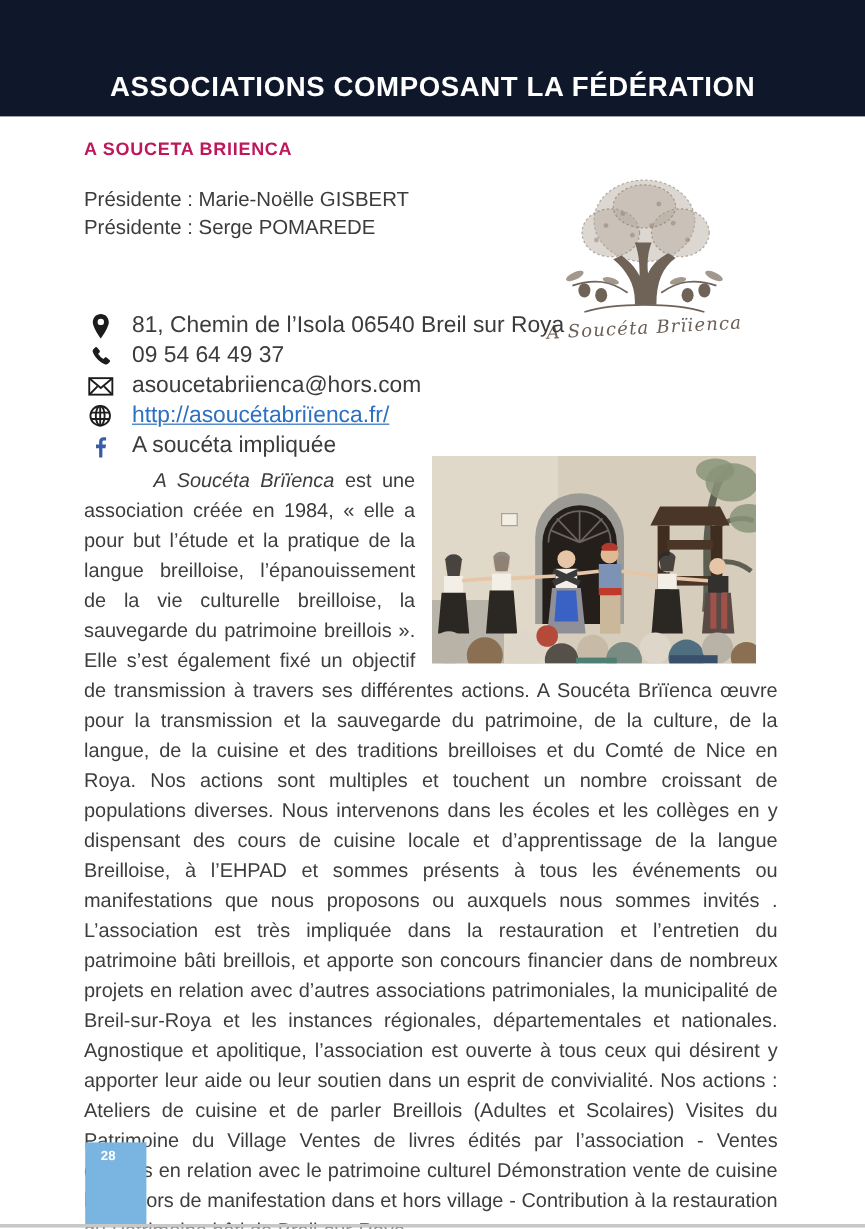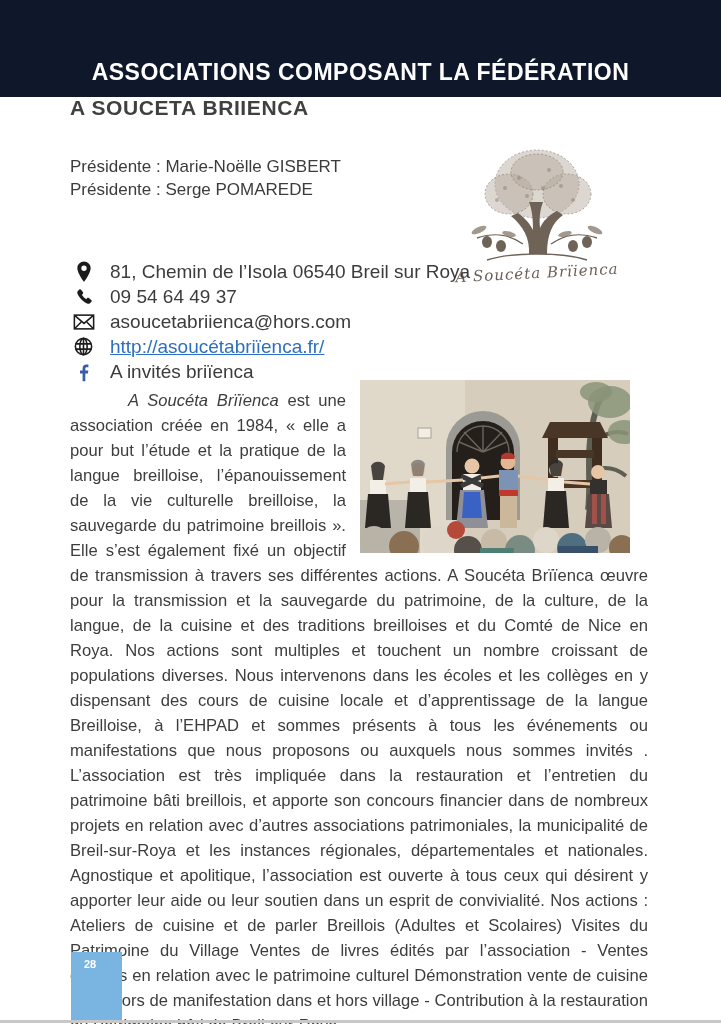"A SOUCETA BRIIENCA" .section-title { color: #404040 -> #be185d; font-size: 21px -> 15px; top: 96px -> 116px }
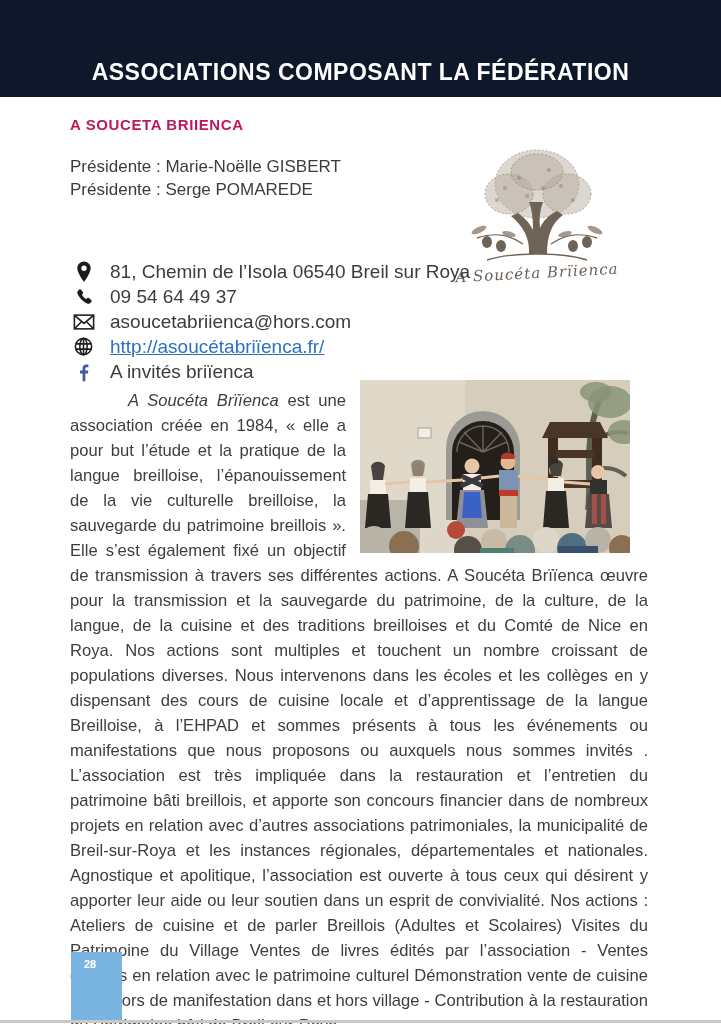"A invités briïenca" span { text: invités briïenca -> soucéta impliquée }
